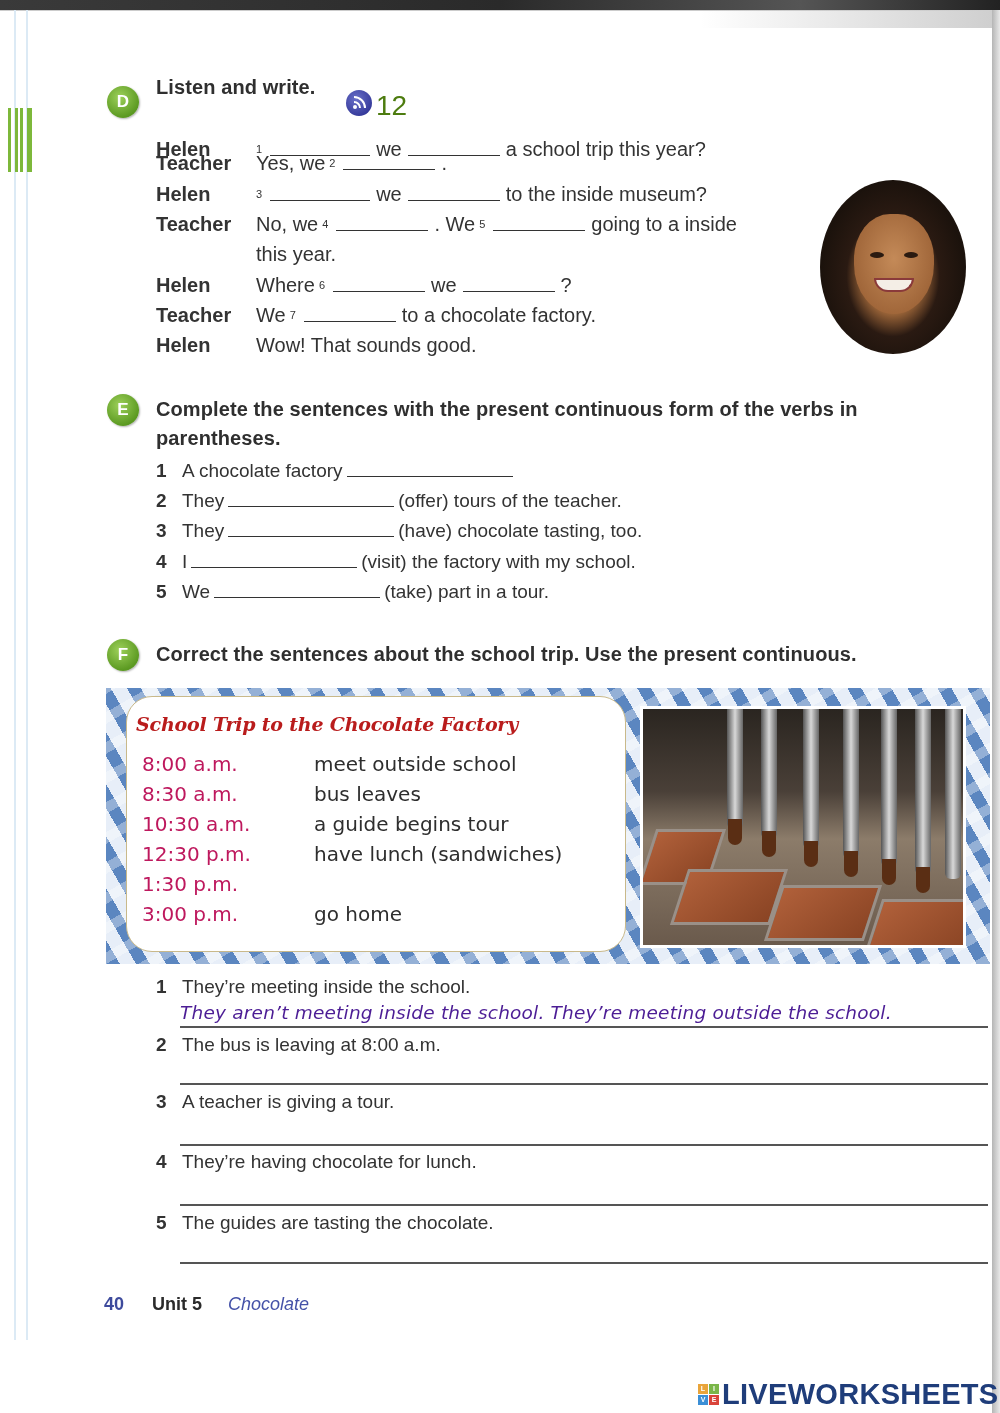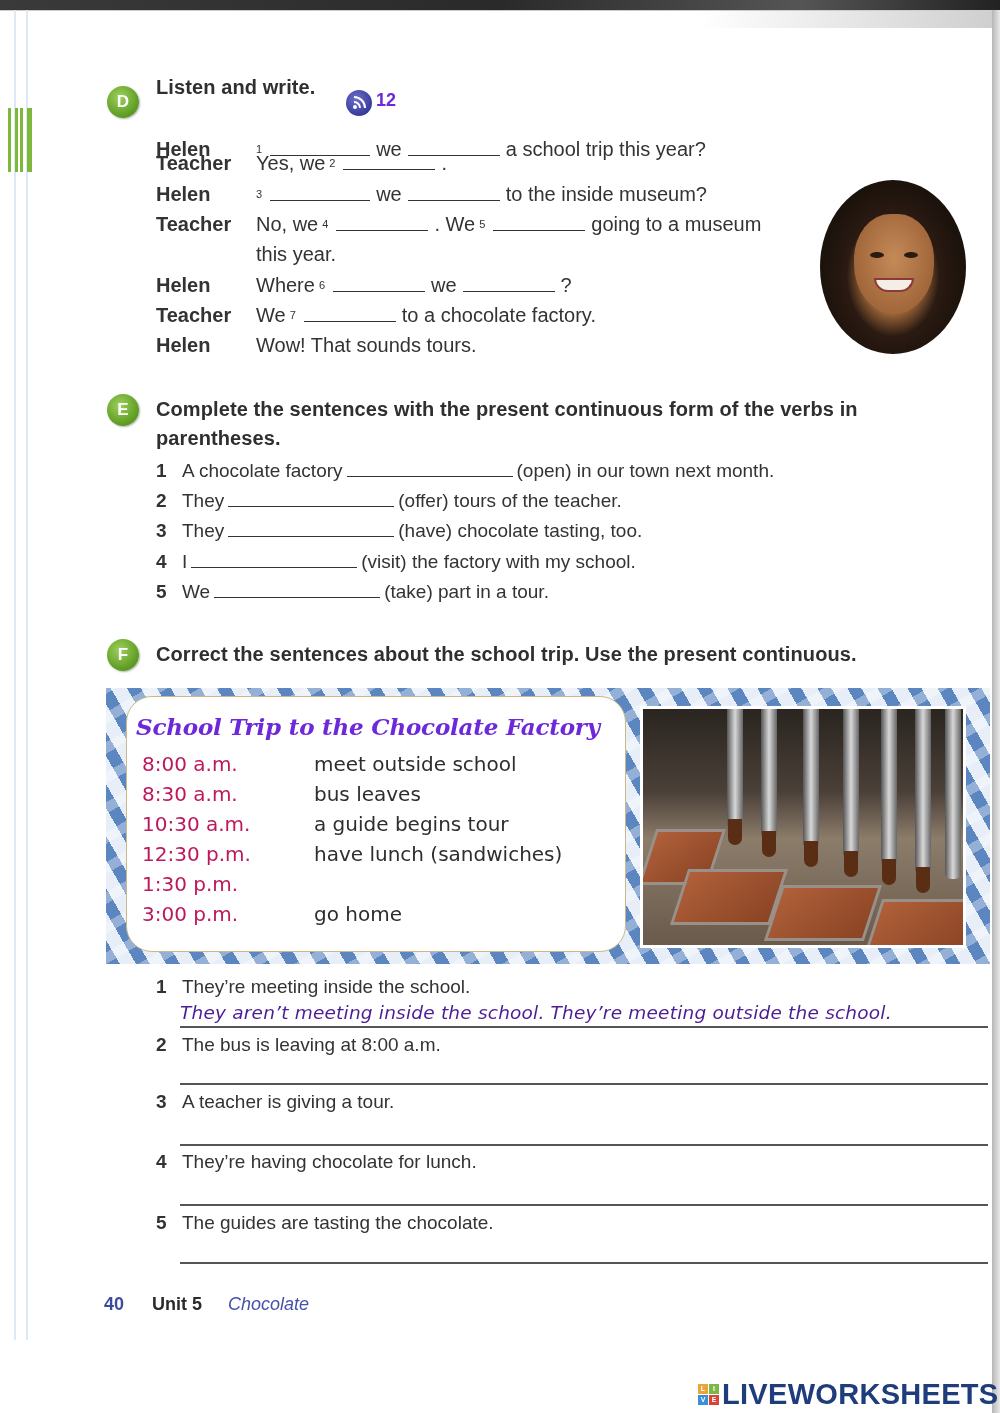"12" .track { color: #6d28d9 -> #4d7c0f; font-size: 18px -> 28px; font-weight: bold -> normal }
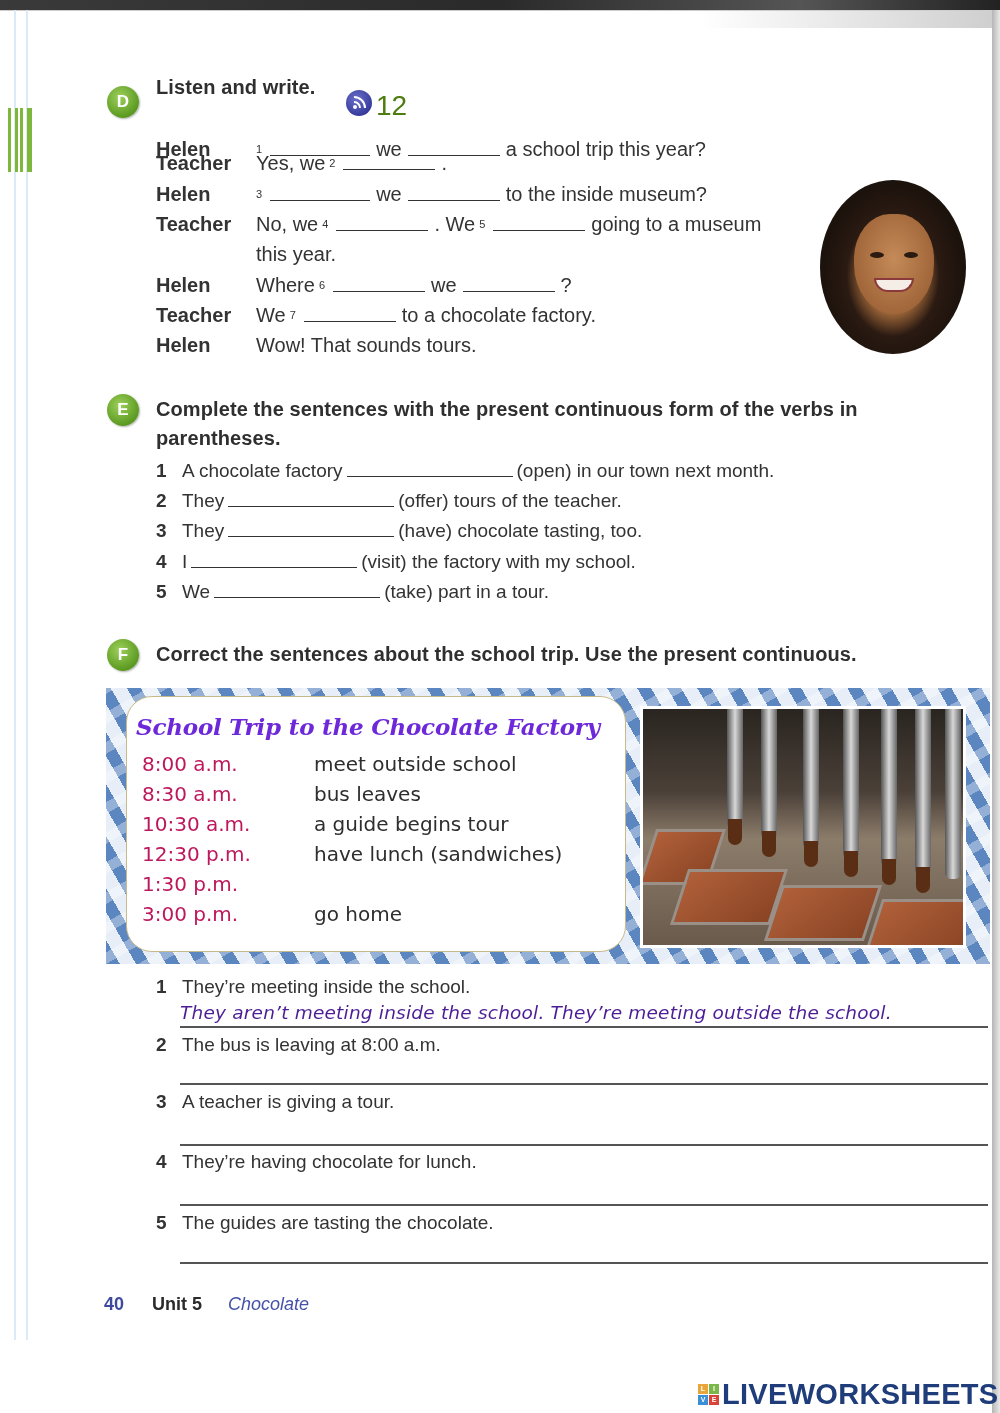"going to a museum" span { text: museum -> inside }
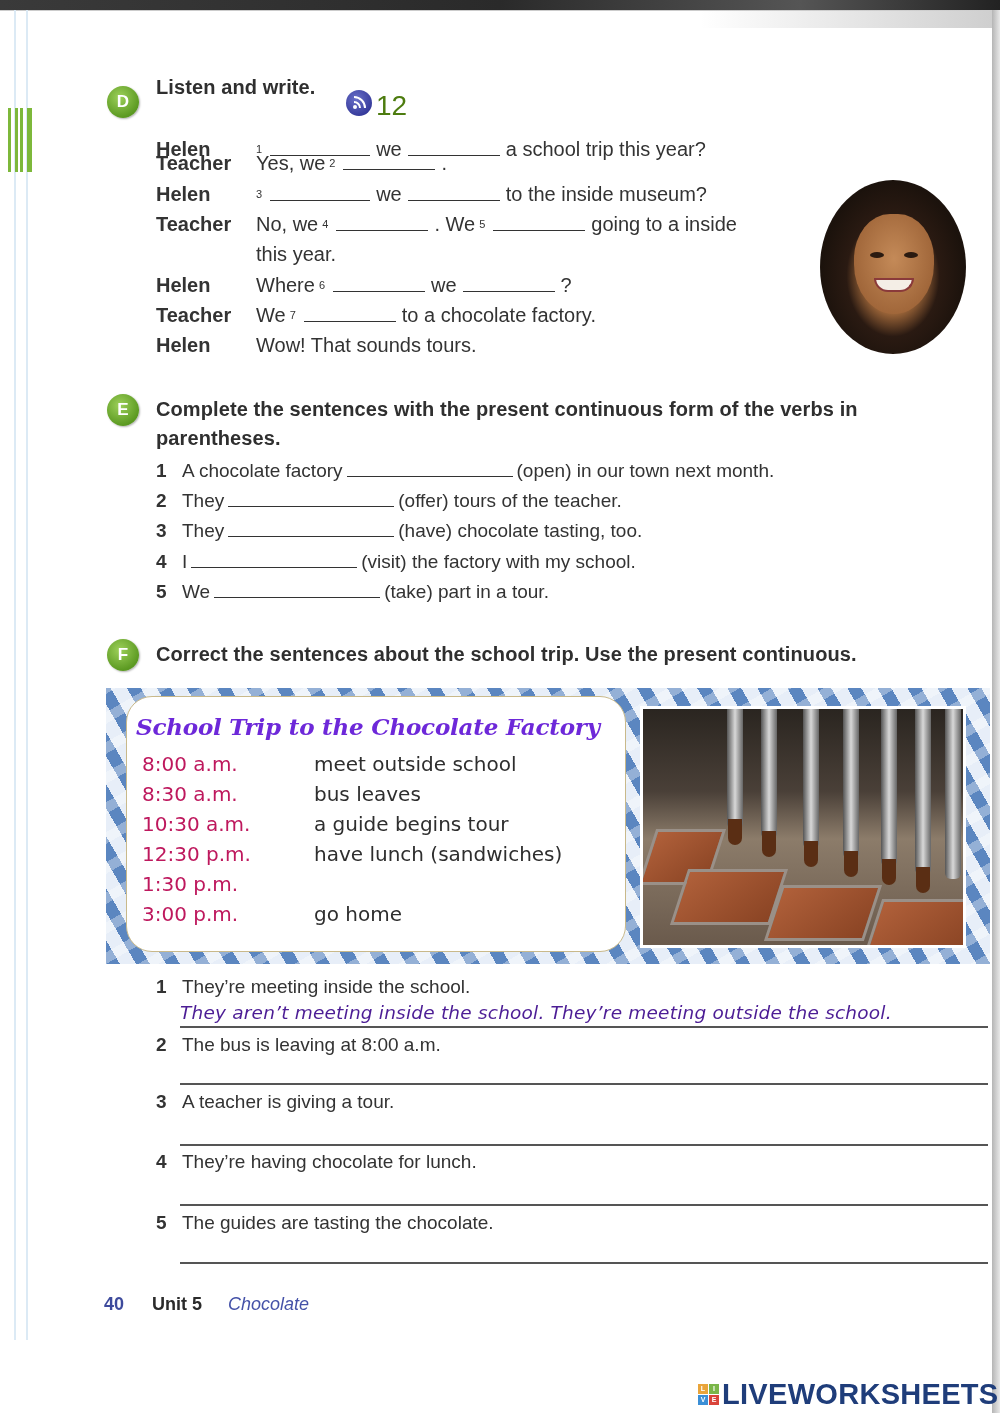"Wow! That sounds tours." span { text: tours -> good }
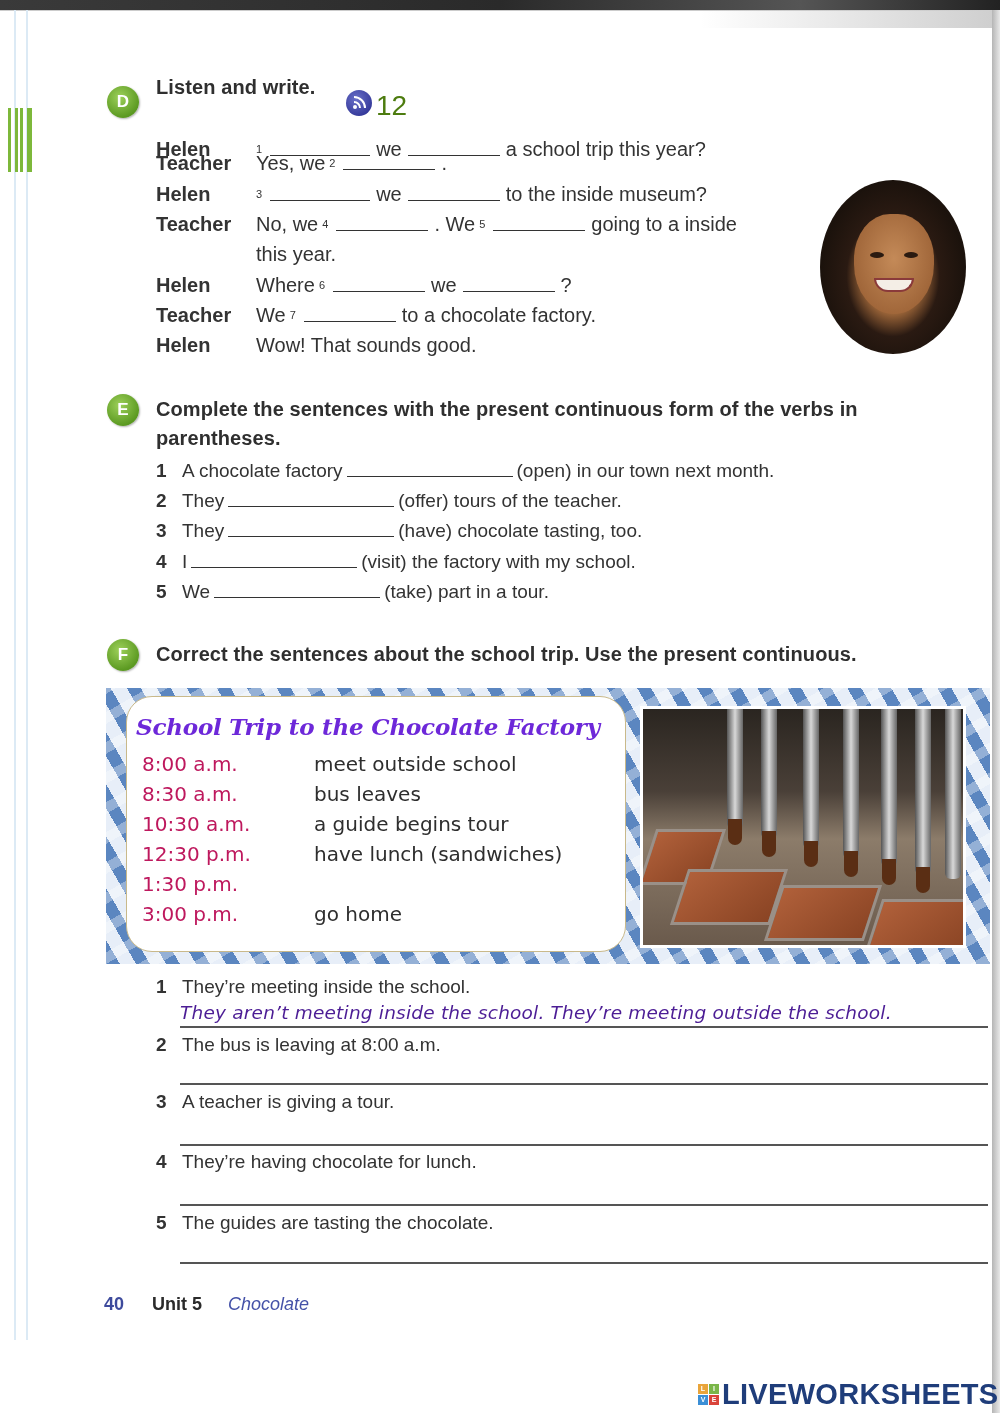"(open) in our town next" span { html: <span>(open) in our town next month.</span> -> none }
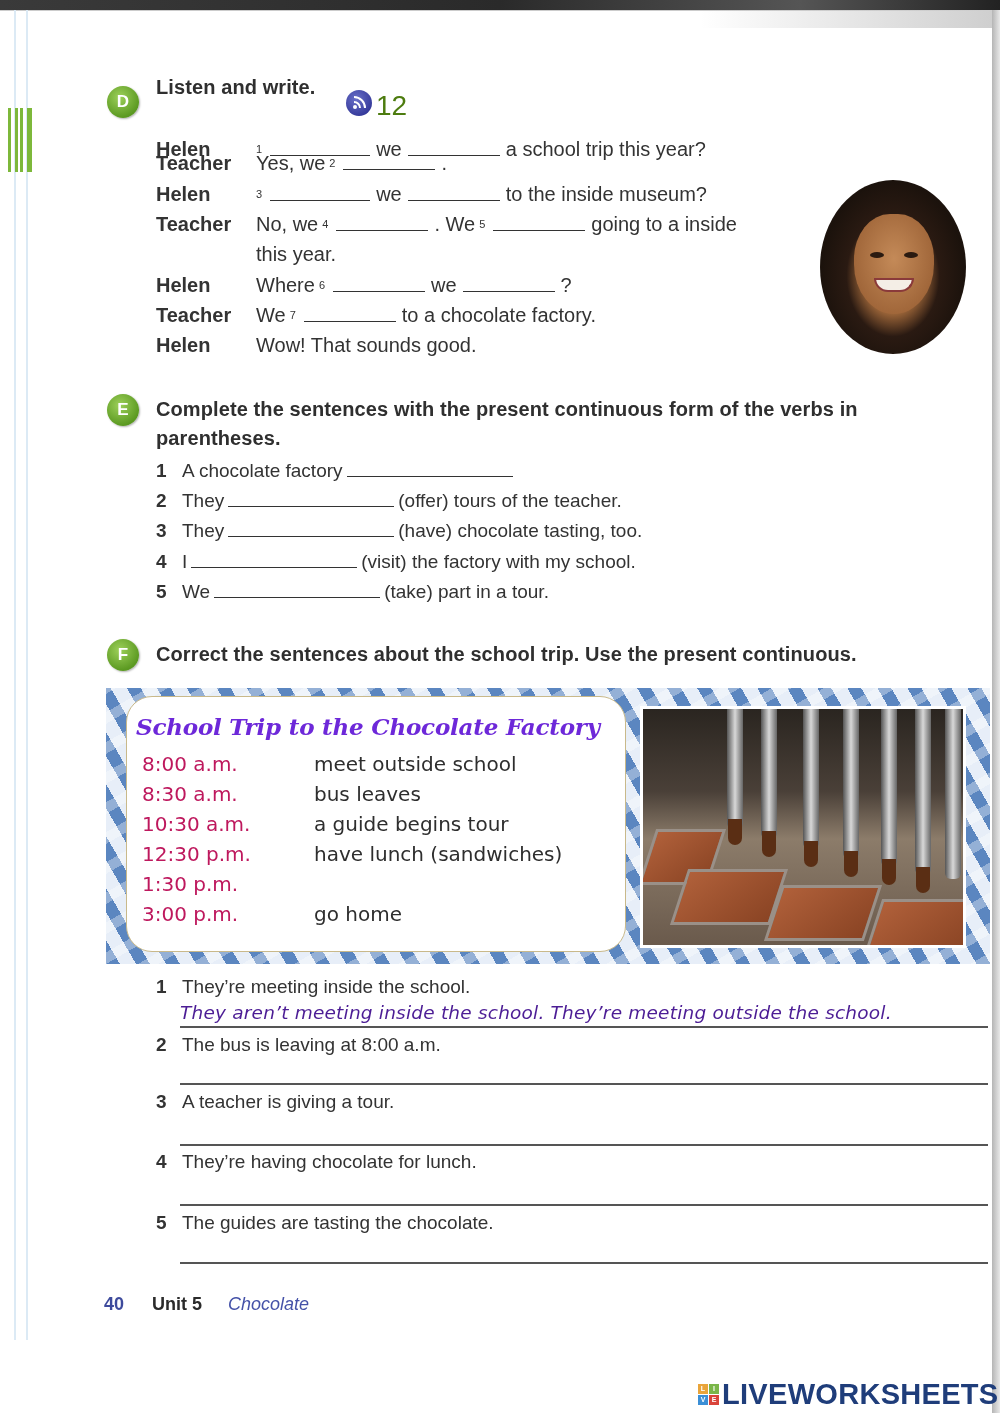"School Trip to the Chocolate" .schedule-title { color: #6d28d9 -> #b91c1c; font-size: 23px -> 19px }
